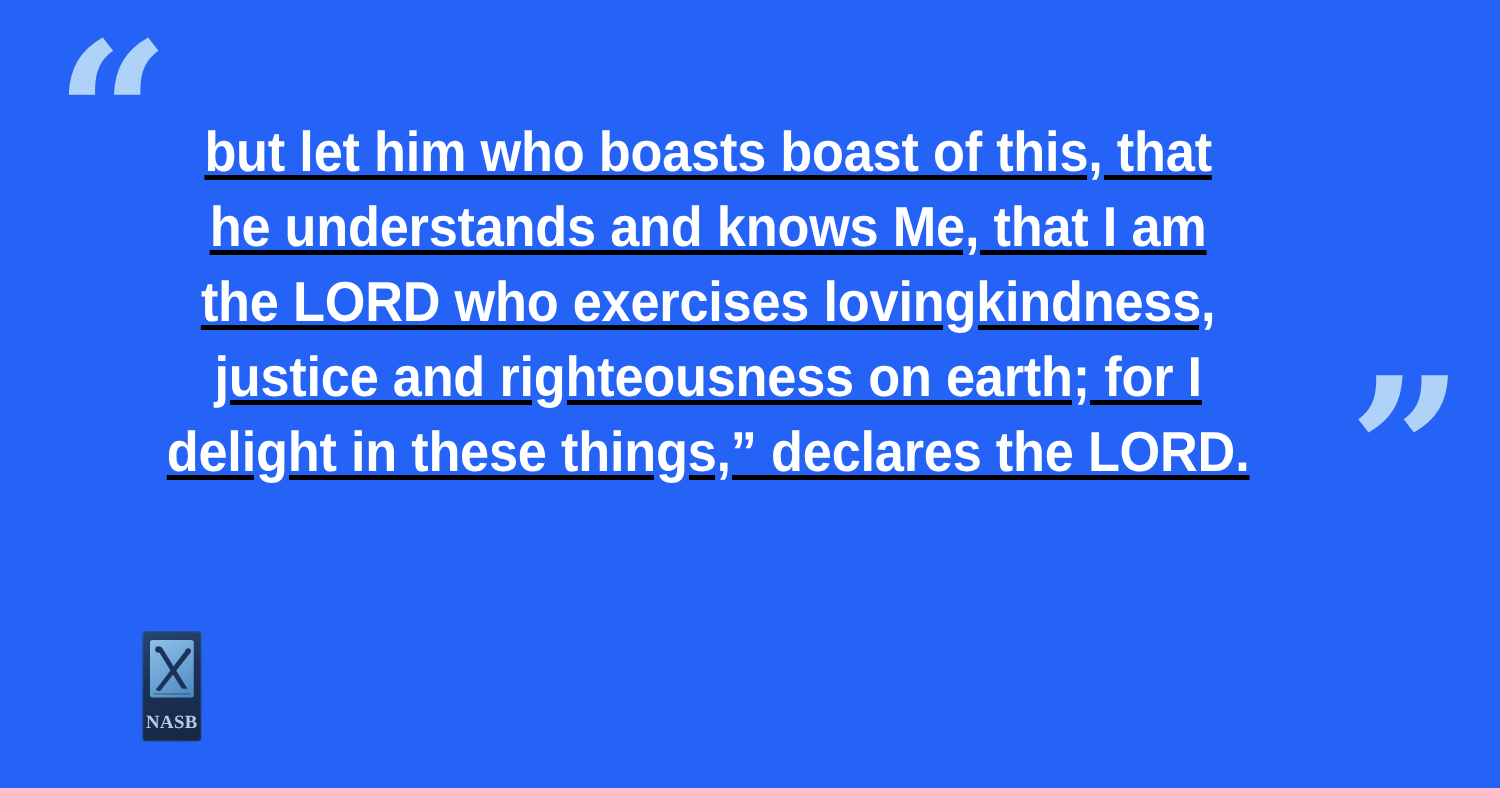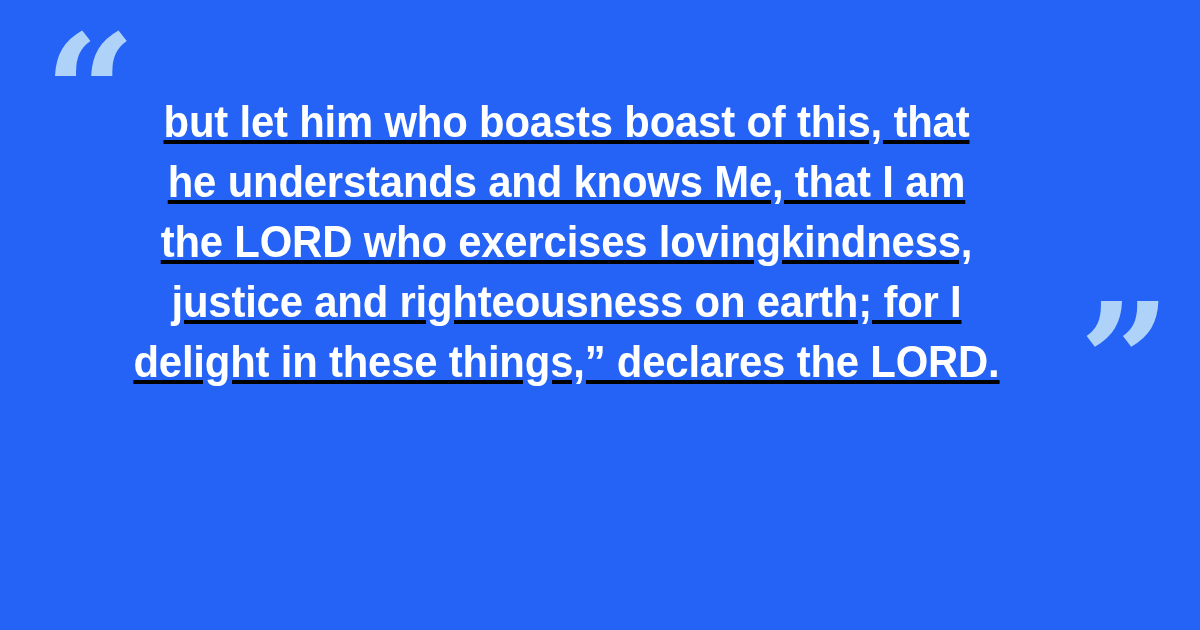"NASB" div { html: none -> <div> <div> <svg> <g> <path></path> <path></path> <circle></circle> <circle></circle> </g> <path></path> </svg> </div> <div>NASB</div> </div> }
